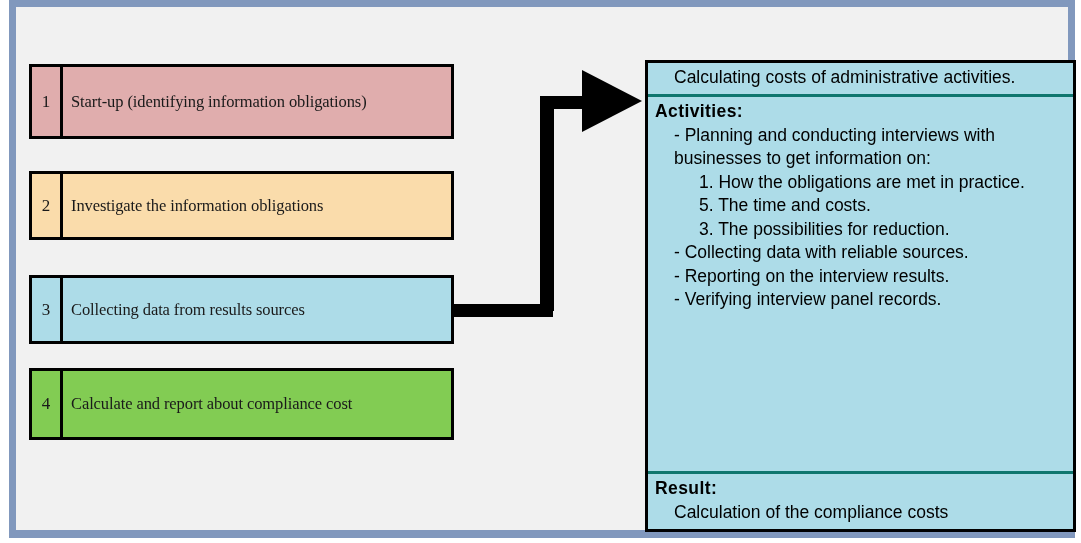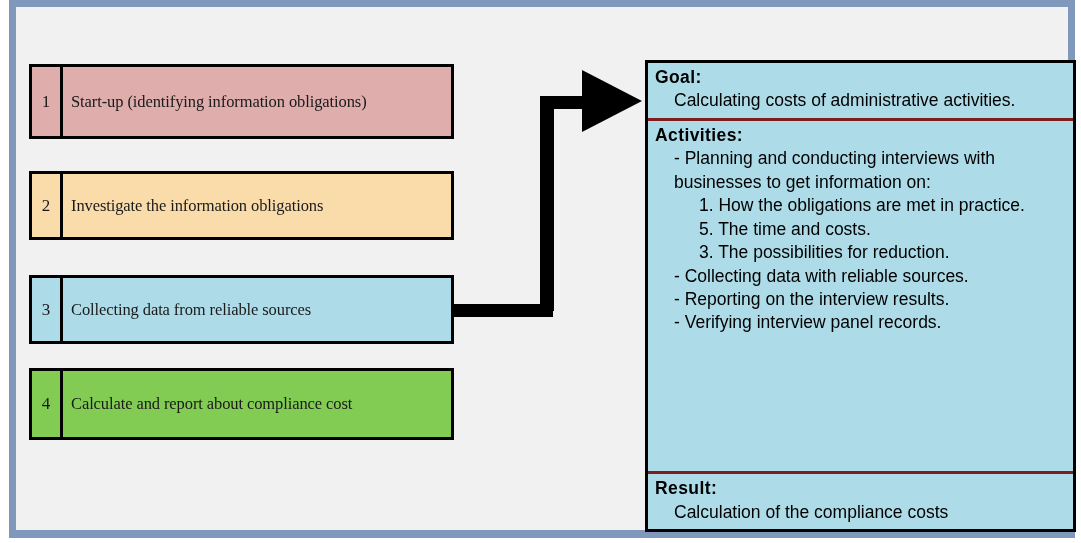"Goal:" div.sec-heading { html: <div>Goal:</div> -> none }
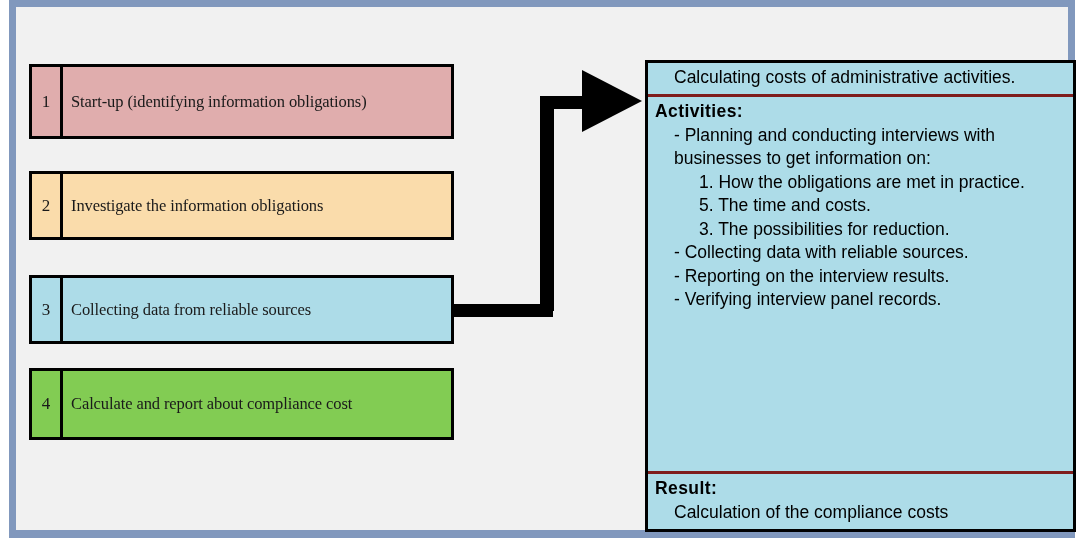"Activities:" .panel-section + .panel-section { border-top: 3px solid #7f1d1d -> 3px solid #0f766e }
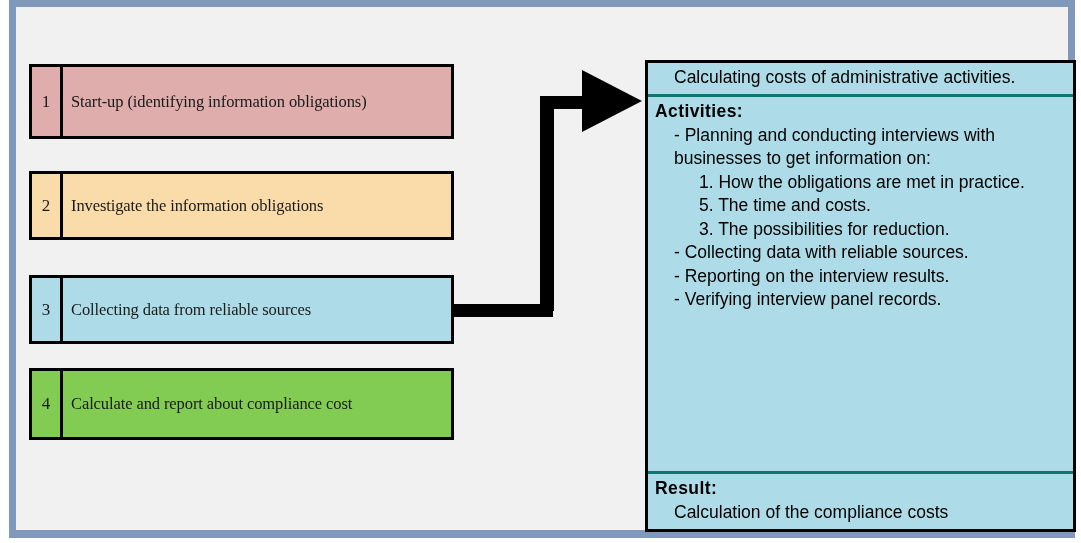"Collecting data from reliable sources" div.step-label { text: reliable -> results }
